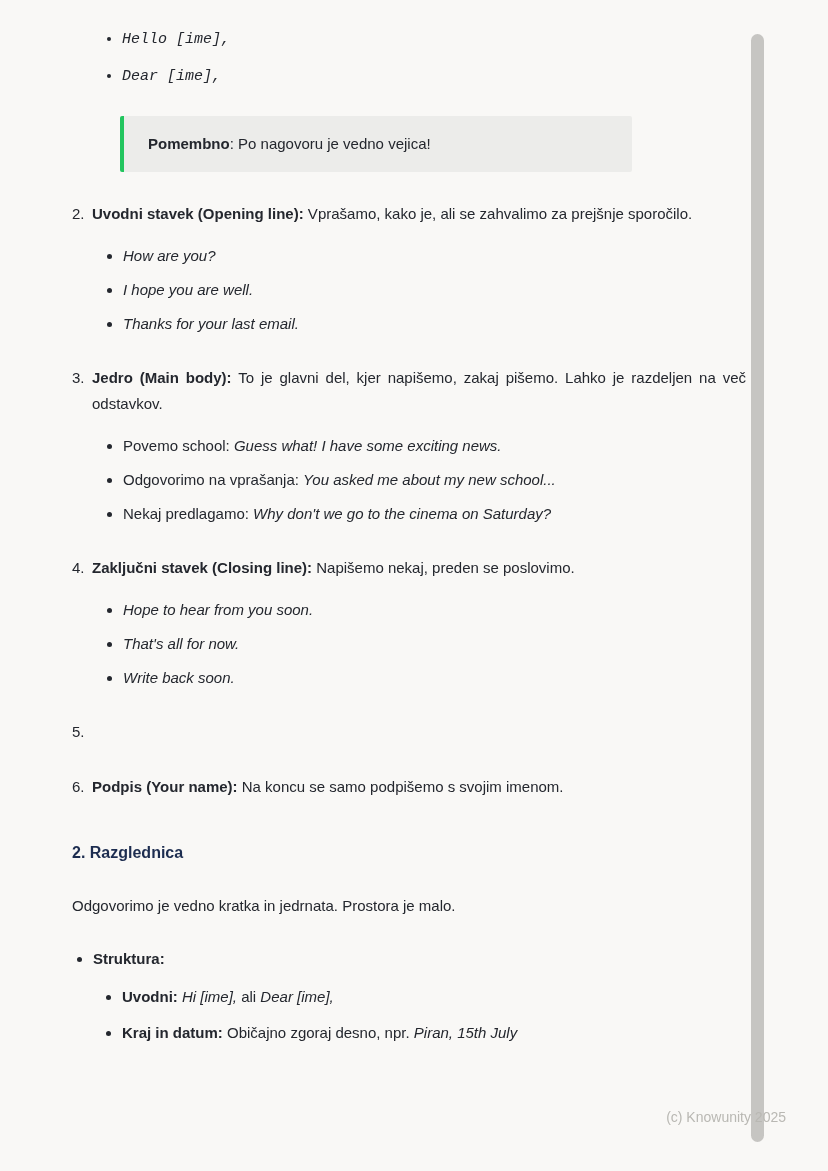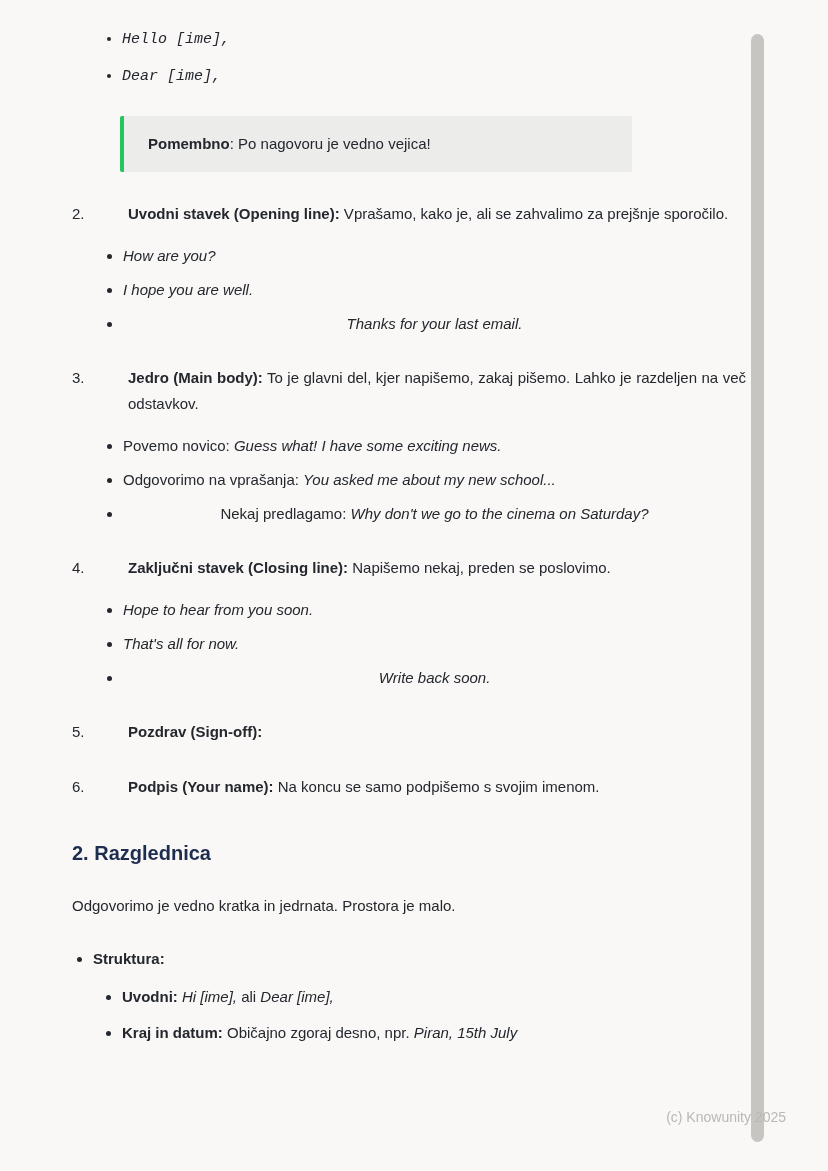"Uvodni stavek (Opening line): Vprašamo," .para { margin-left: 36px -> none }
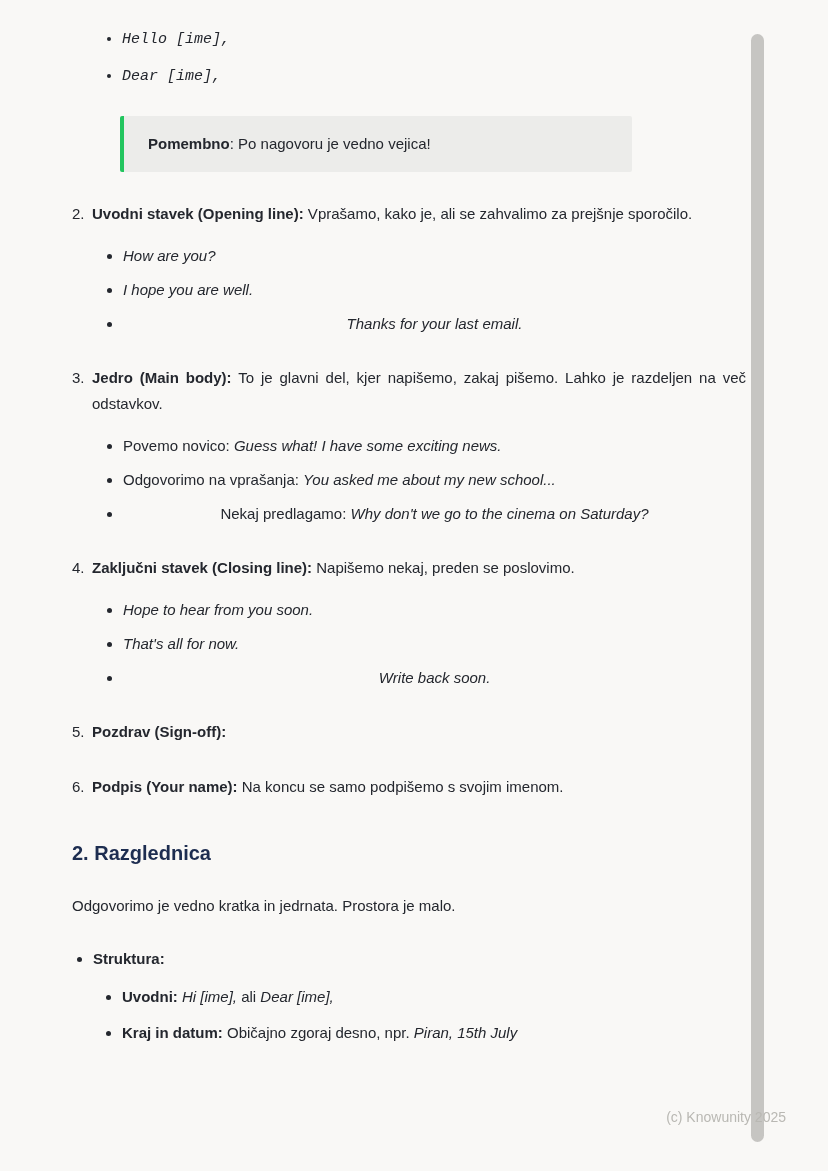"Thanks for your last email." .bullets li:last-child { text-align: center -> none }
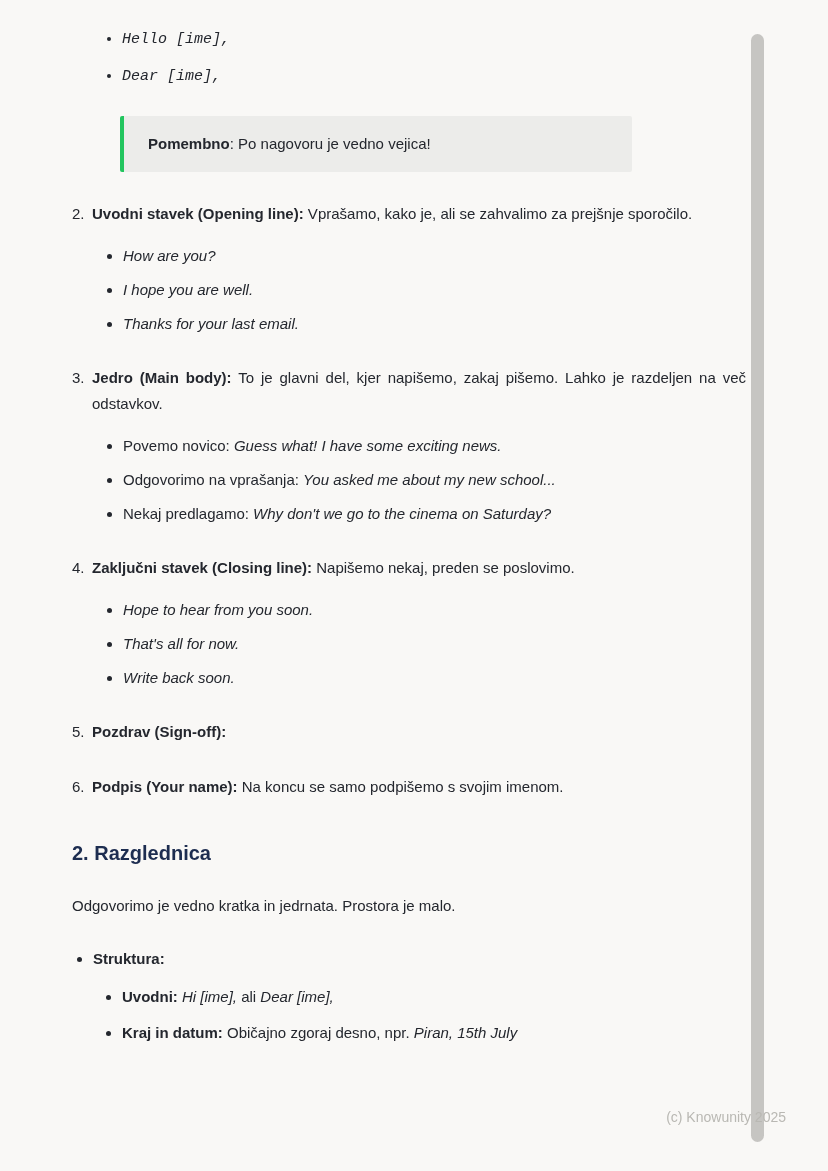"Povemo novico:" span { text: novico -> school }
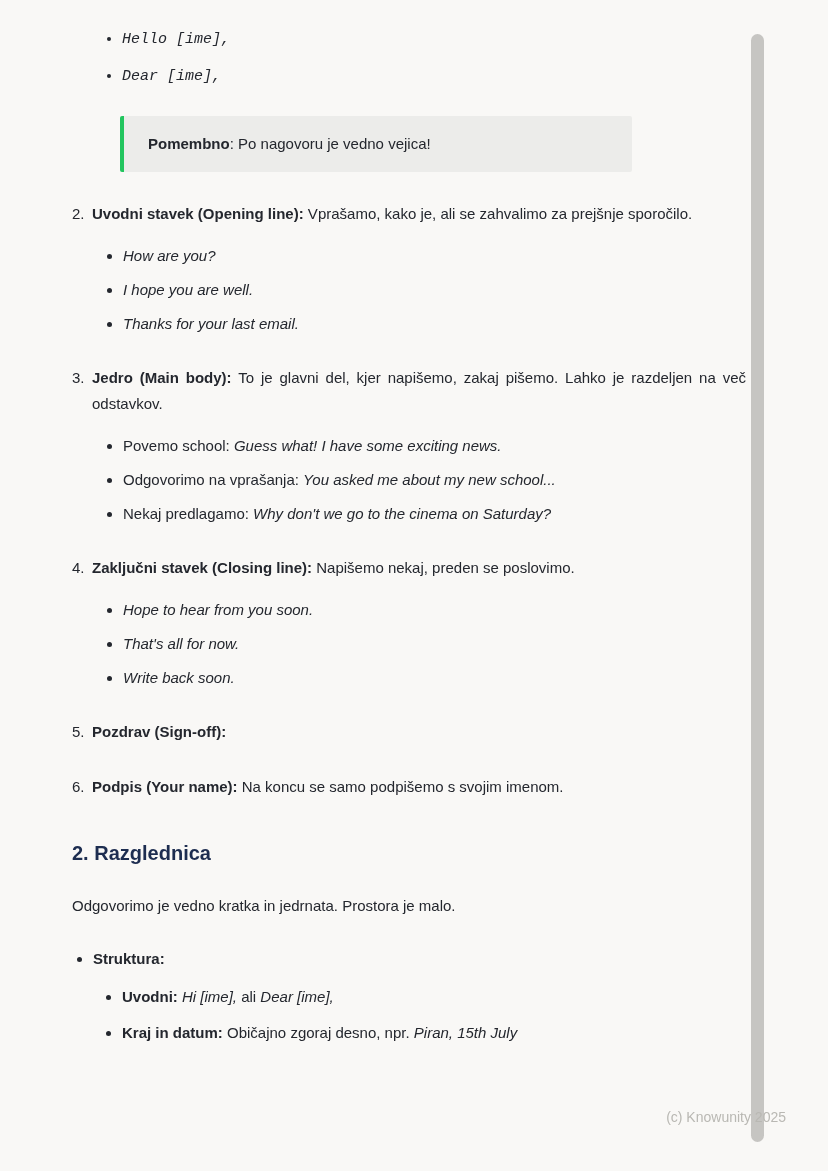"Pozdrav (Sign-off):" p.para { html: <p><b>Pozdrav (Sign-off):</b></p> -> none }
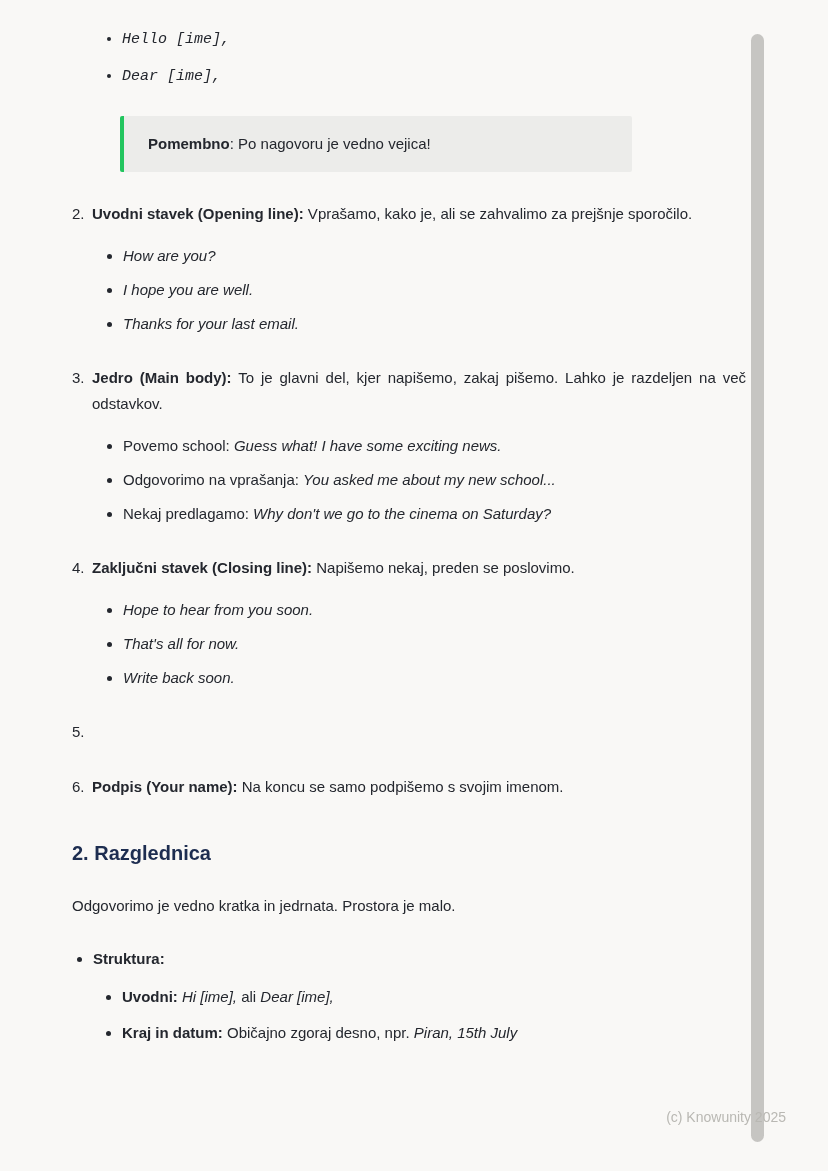"2. Razglednica" h2.section-heading { font-size: 20px -> 16px }
